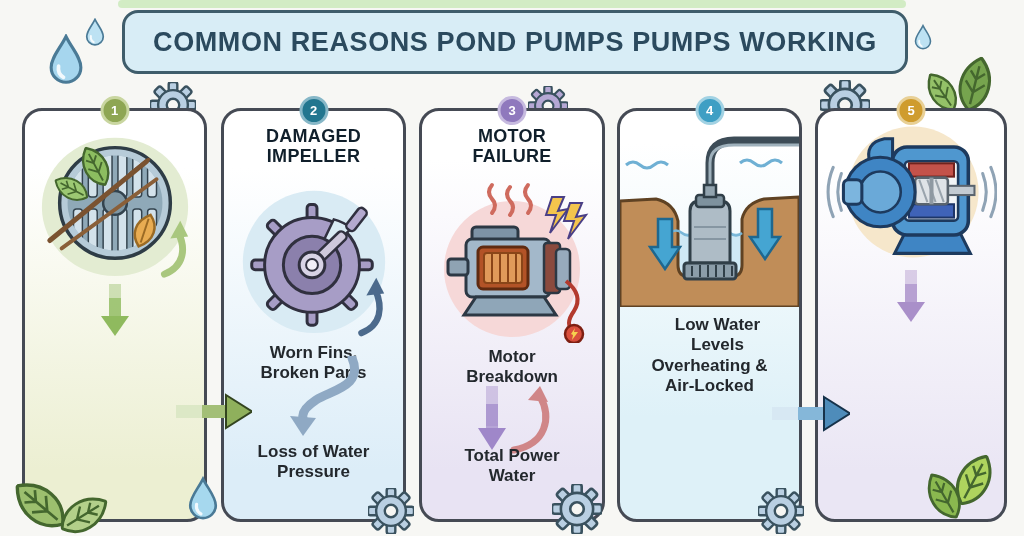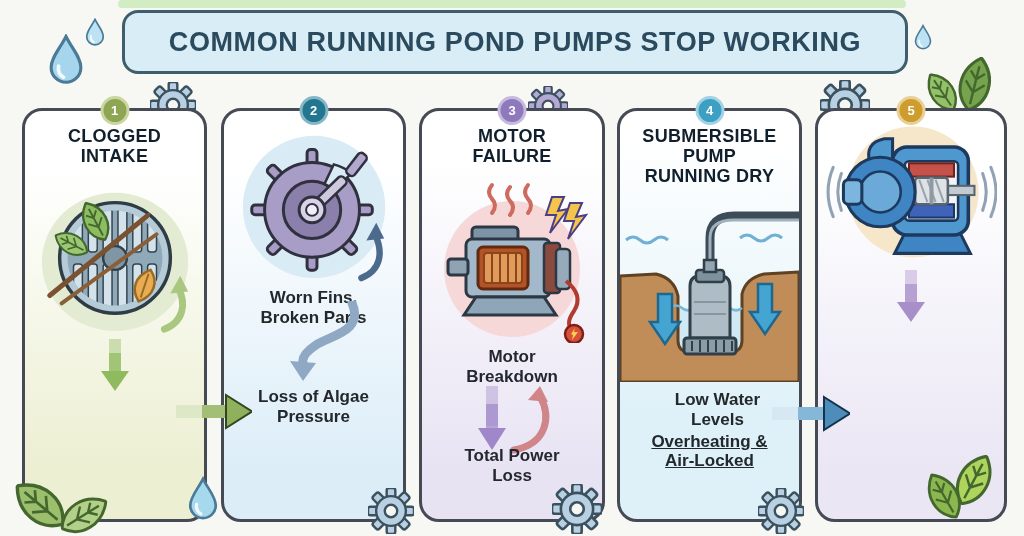"COMMON RUNNING POND PUMPS STOP" h1 { text: RUNNING POND PUMPS STOP -> REASONS POND PUMPS PUMPS }
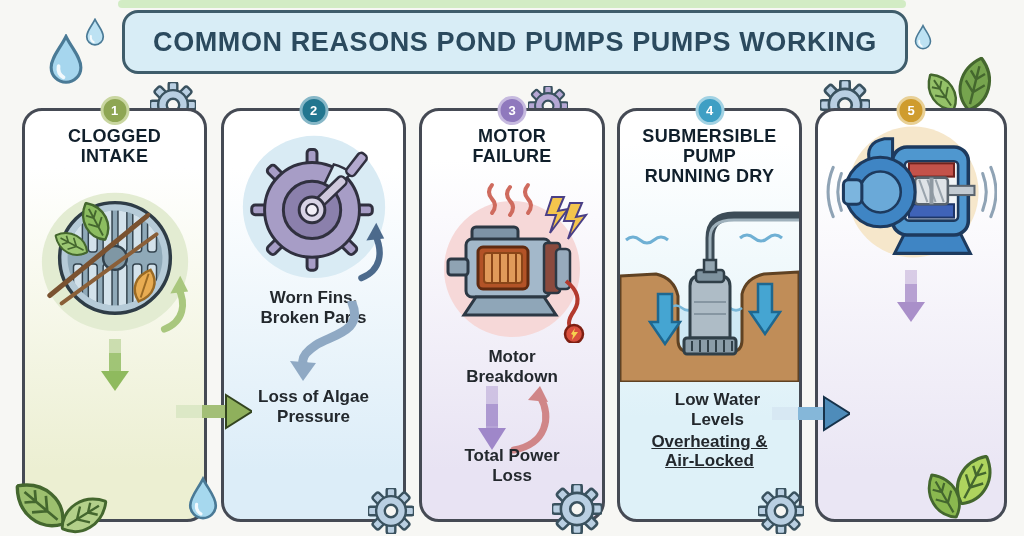"CLOGGED" h2.ptitle { html: <h2>CLOGGED INTAKE</h2> -> none }
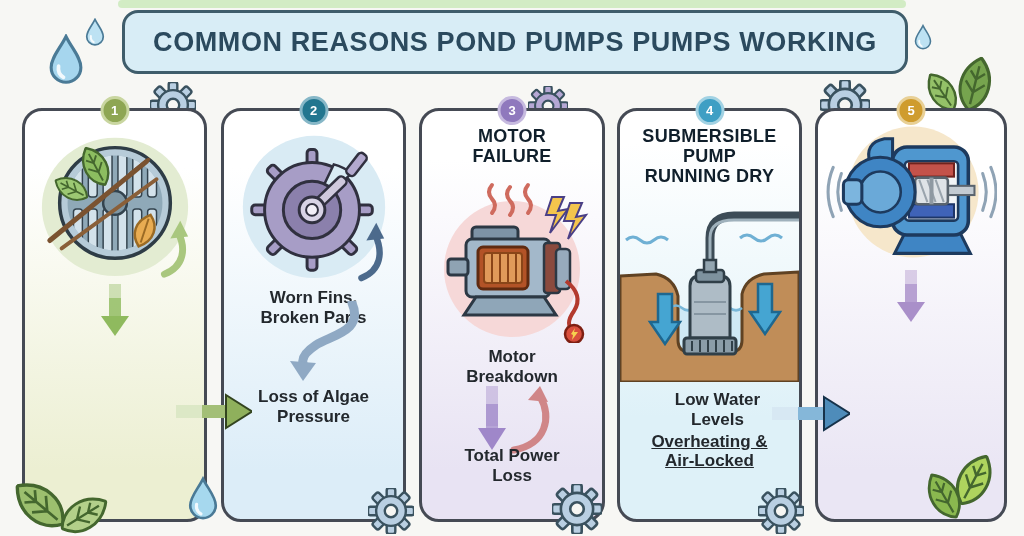"DAMAGED" h2.ptitle { html: none -> <h2>DAMAGED IMPELLER</h2> }
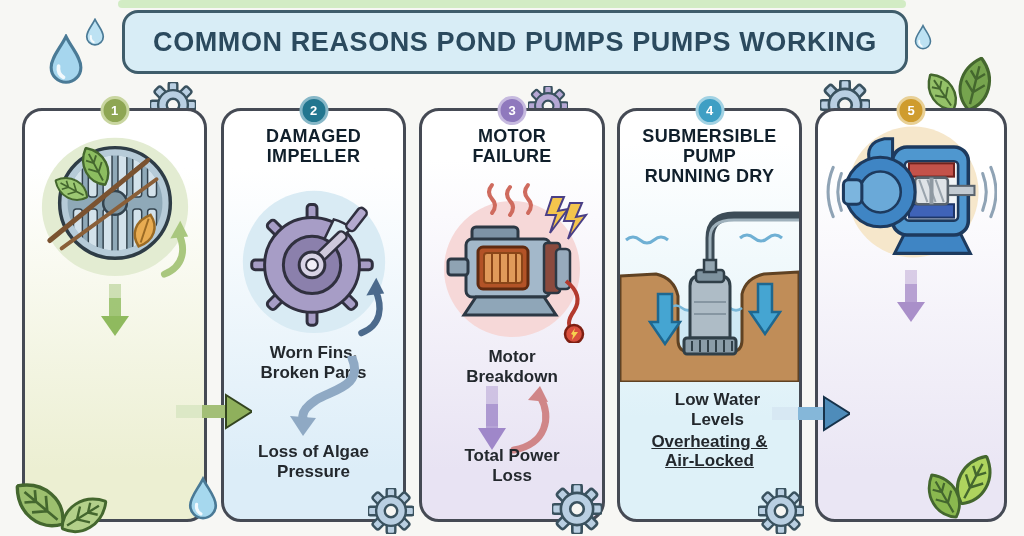"SUBMERSIBLE" h2.ptitle { html: <h2>SUBMERSIBLE PUMP RUNNING DRY</h2> -> none }
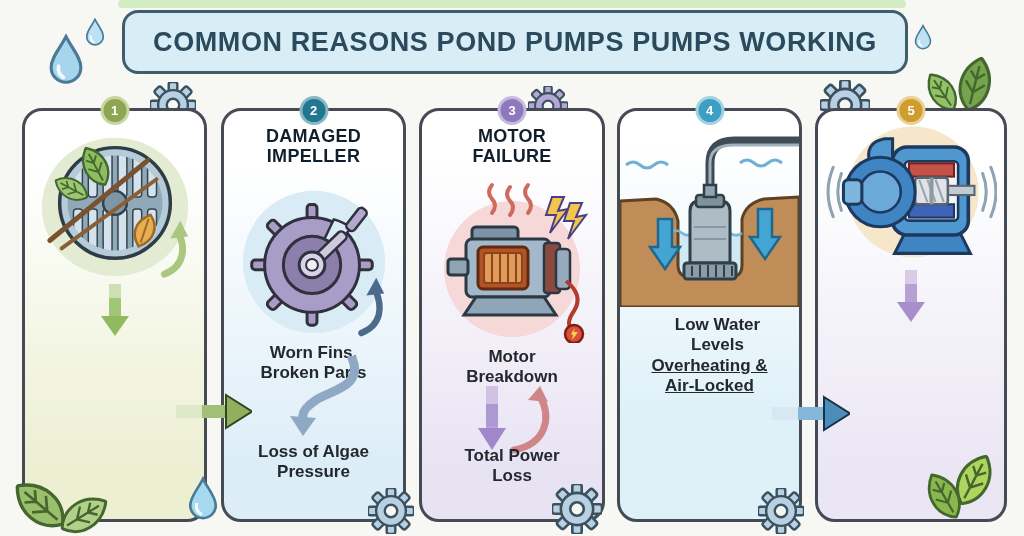"Overheating &" .p4 .effect { text-decoration: underline -> none }
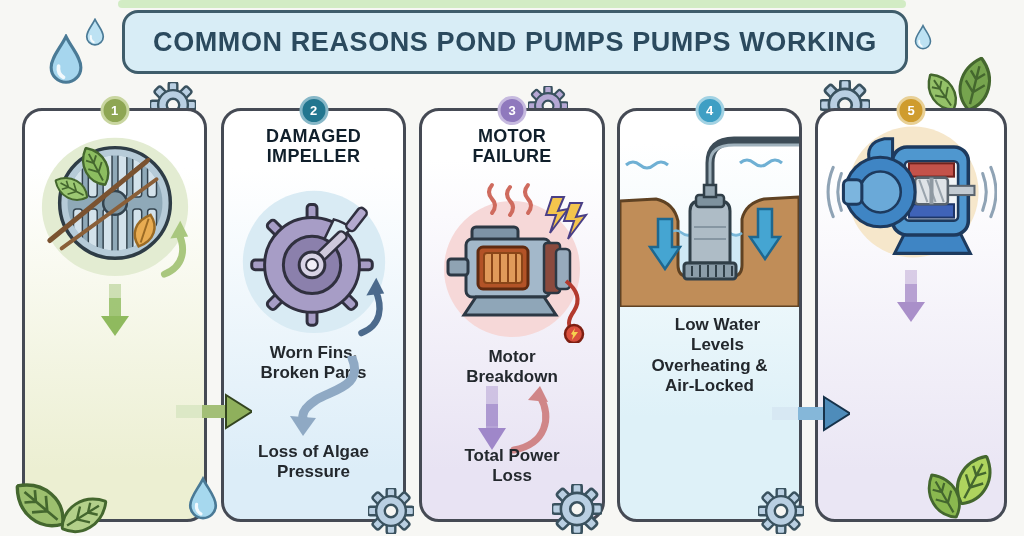"Loss of Algae" p.effect { text: Algae -> Water }
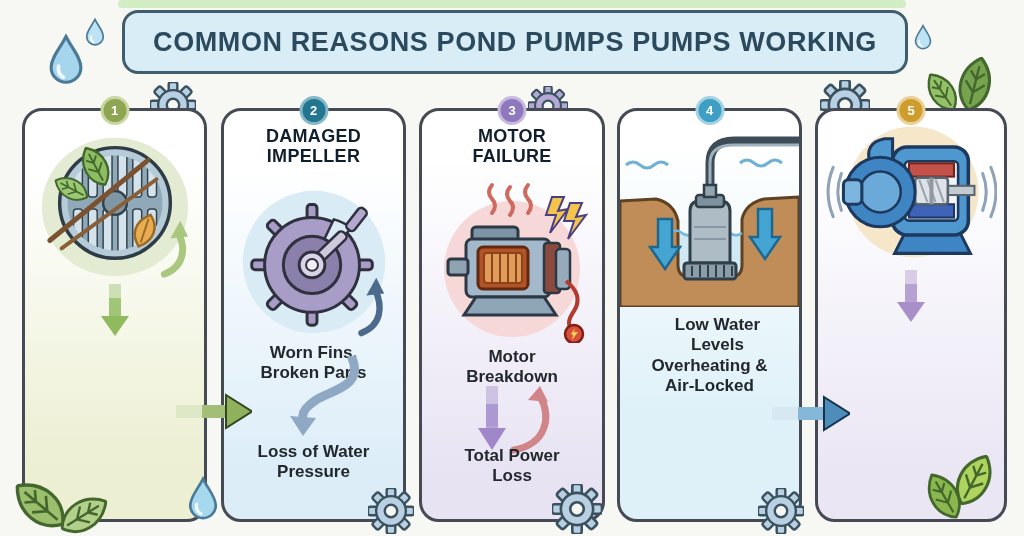"Total Power" p.effect { text: Loss -> Water }
